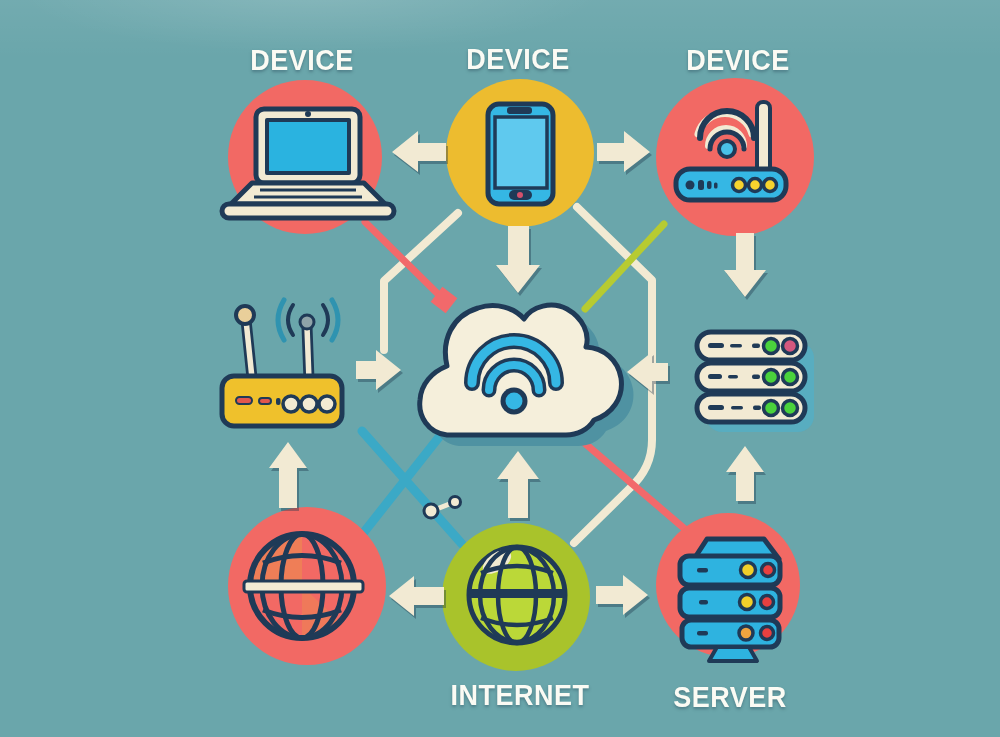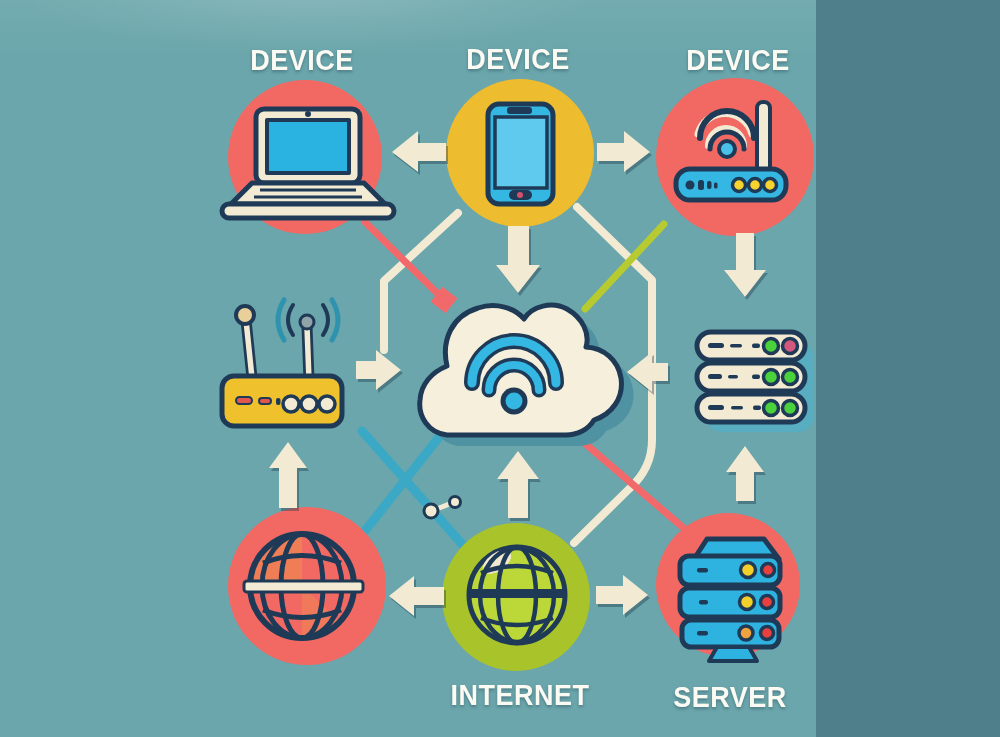"DEVICE" .canvas { width: 816px -> 1000px }
